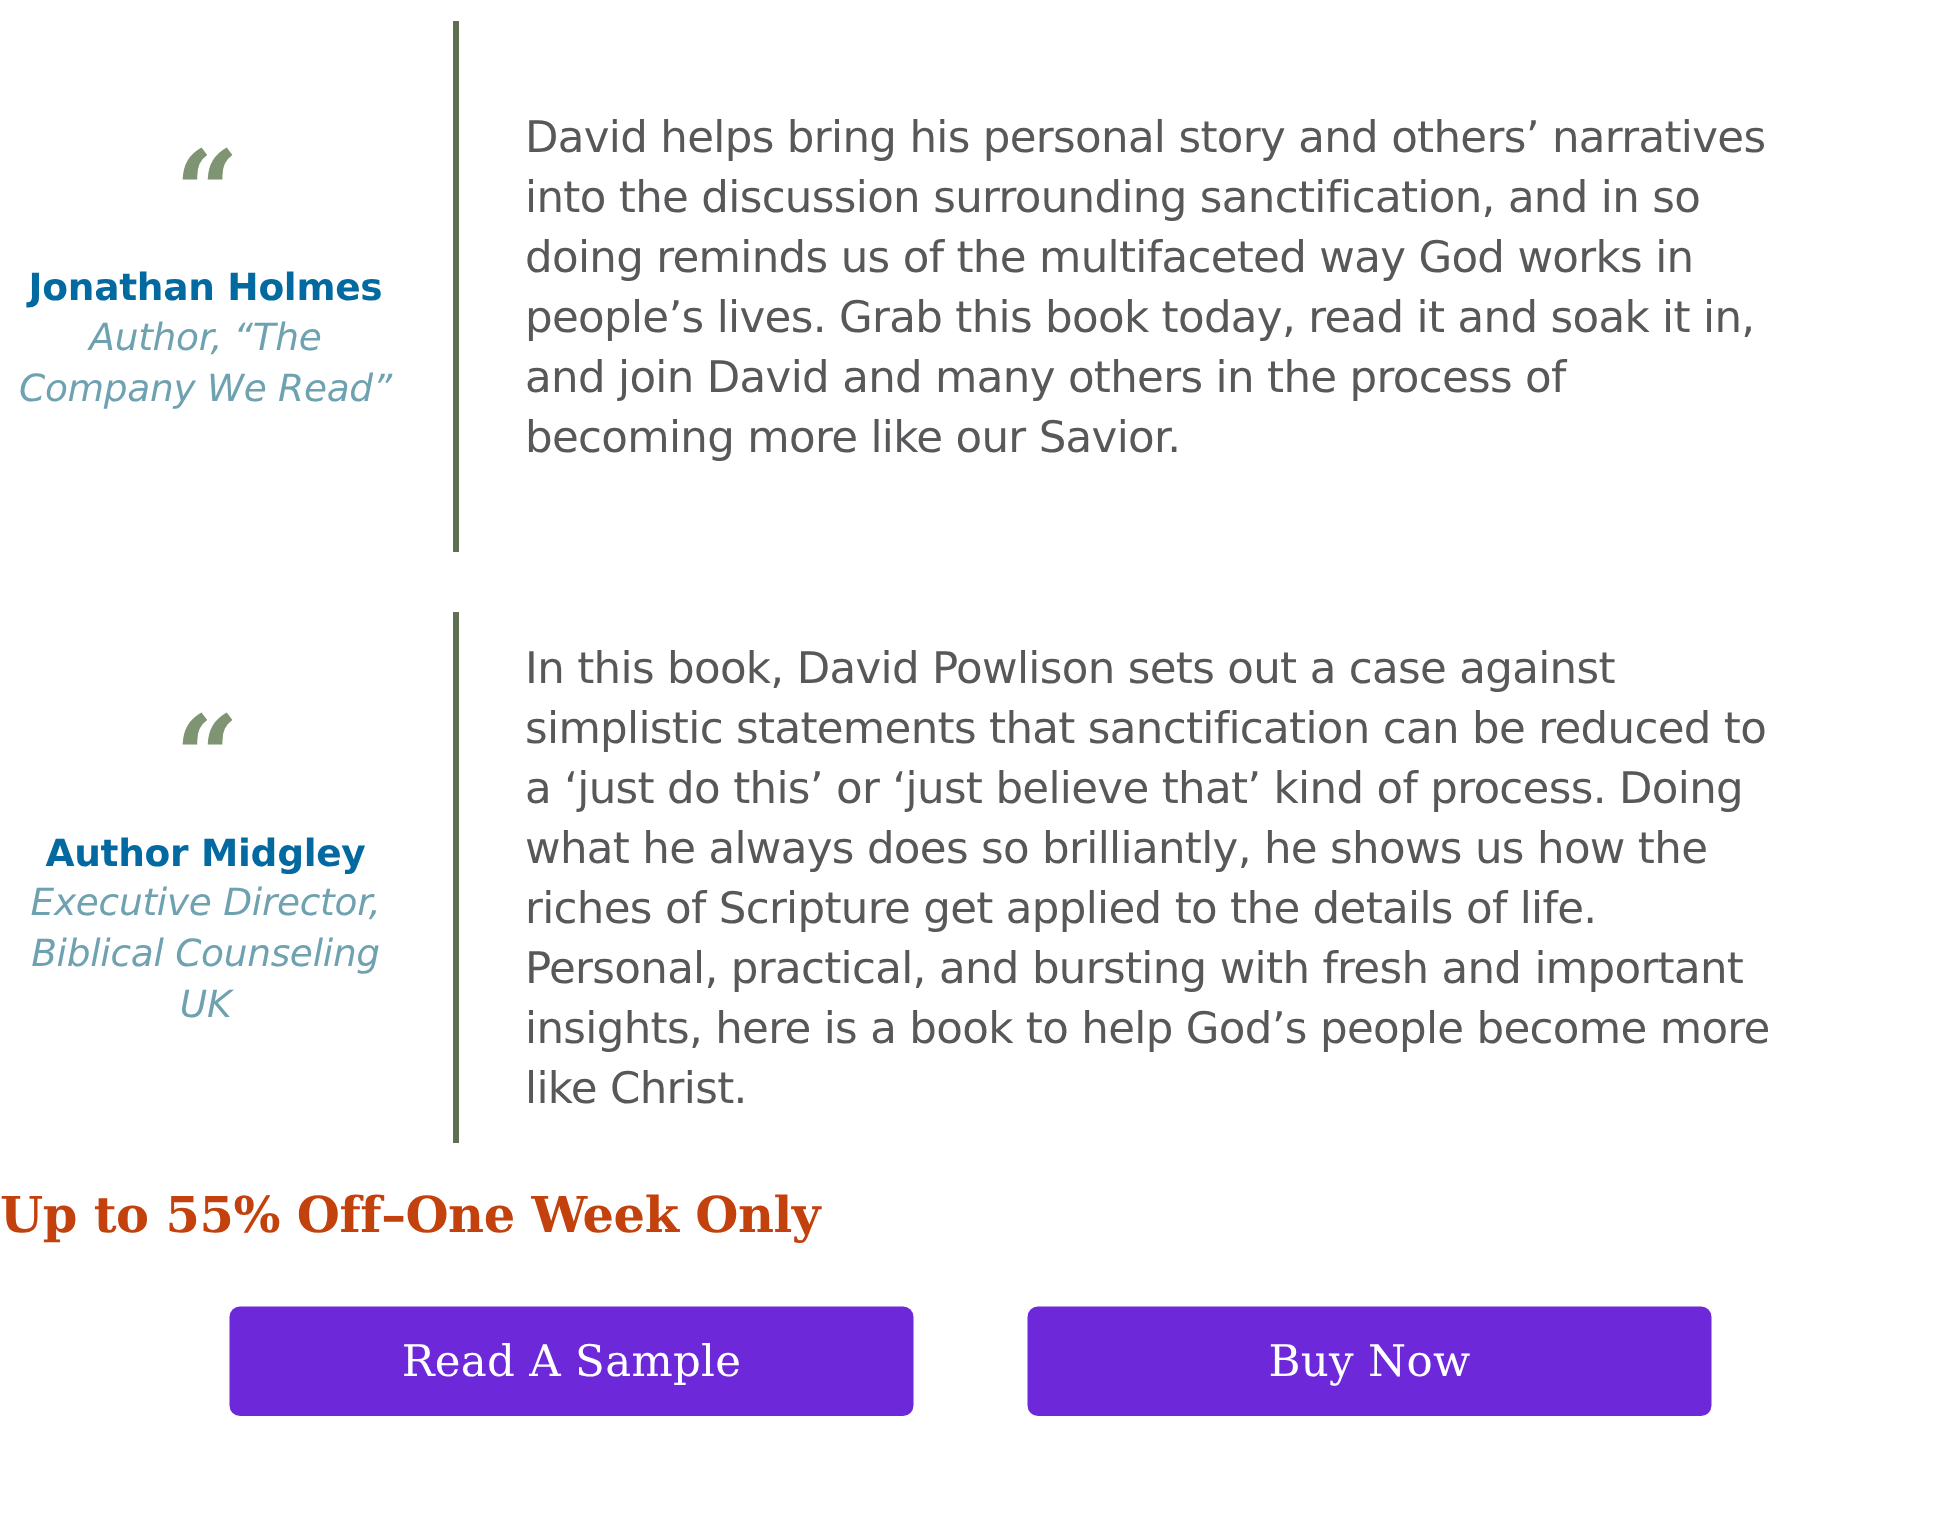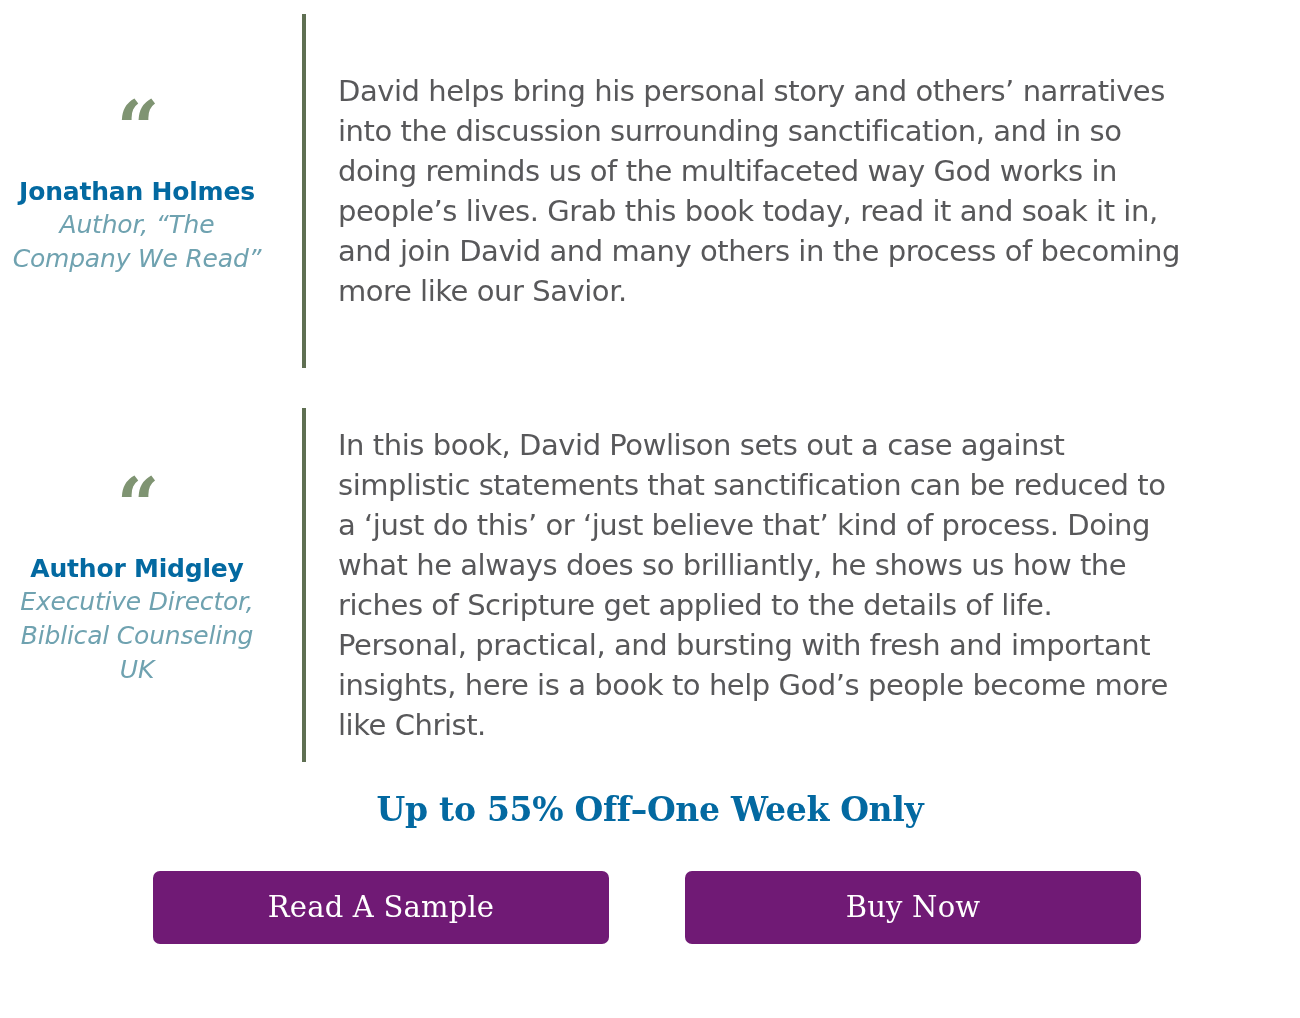"David helps bring his personal" .quote-body { margin-left: none -> 12px }
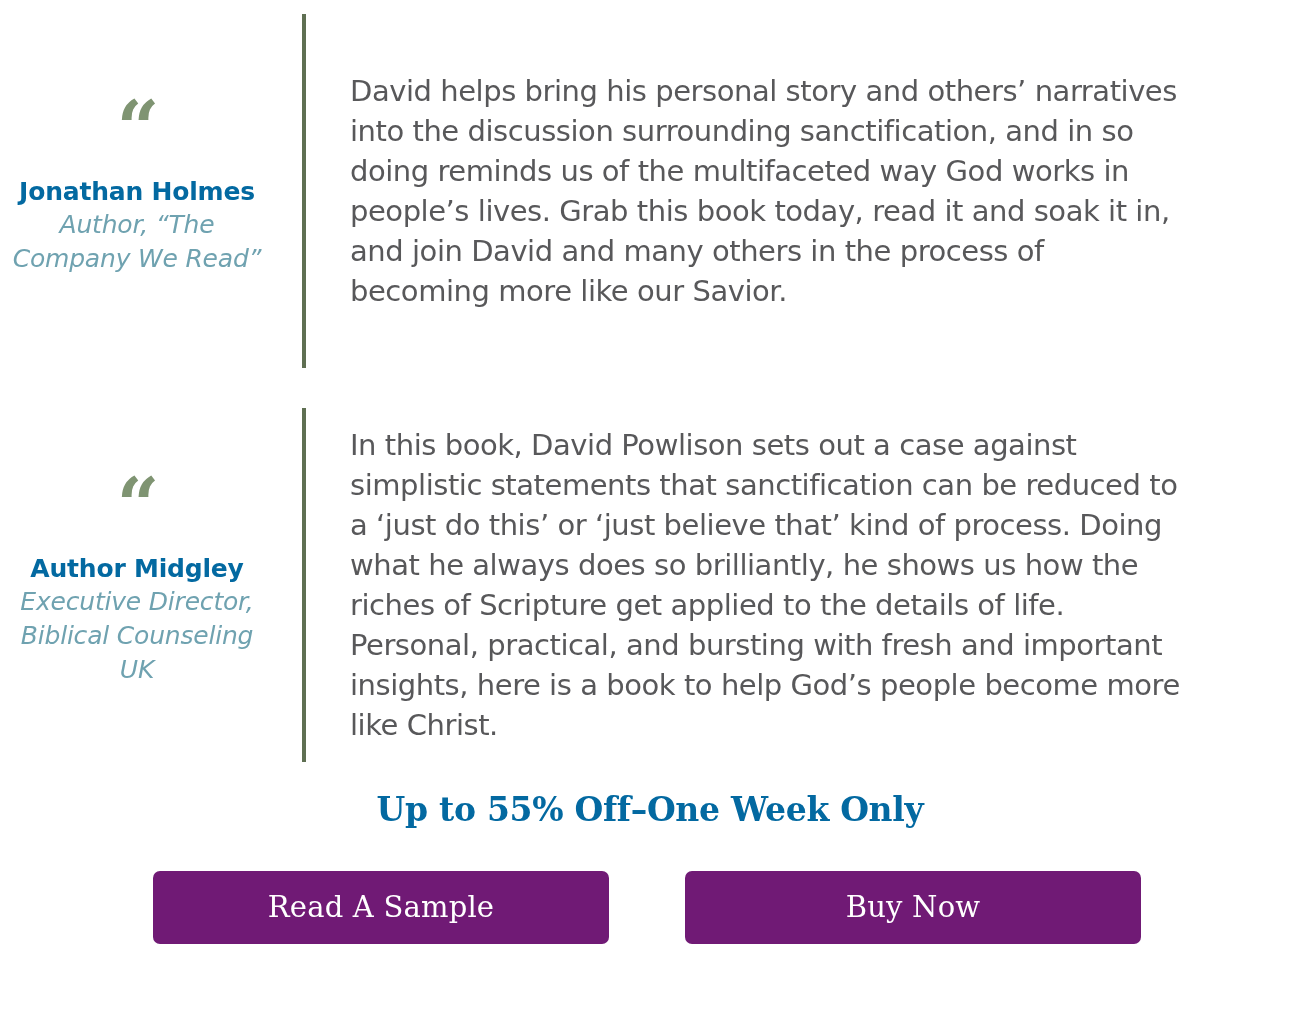"Up to 55% Off–One Week" .promo-headline { color: #0369a1 -> #c2410c; text-align: center -> none }
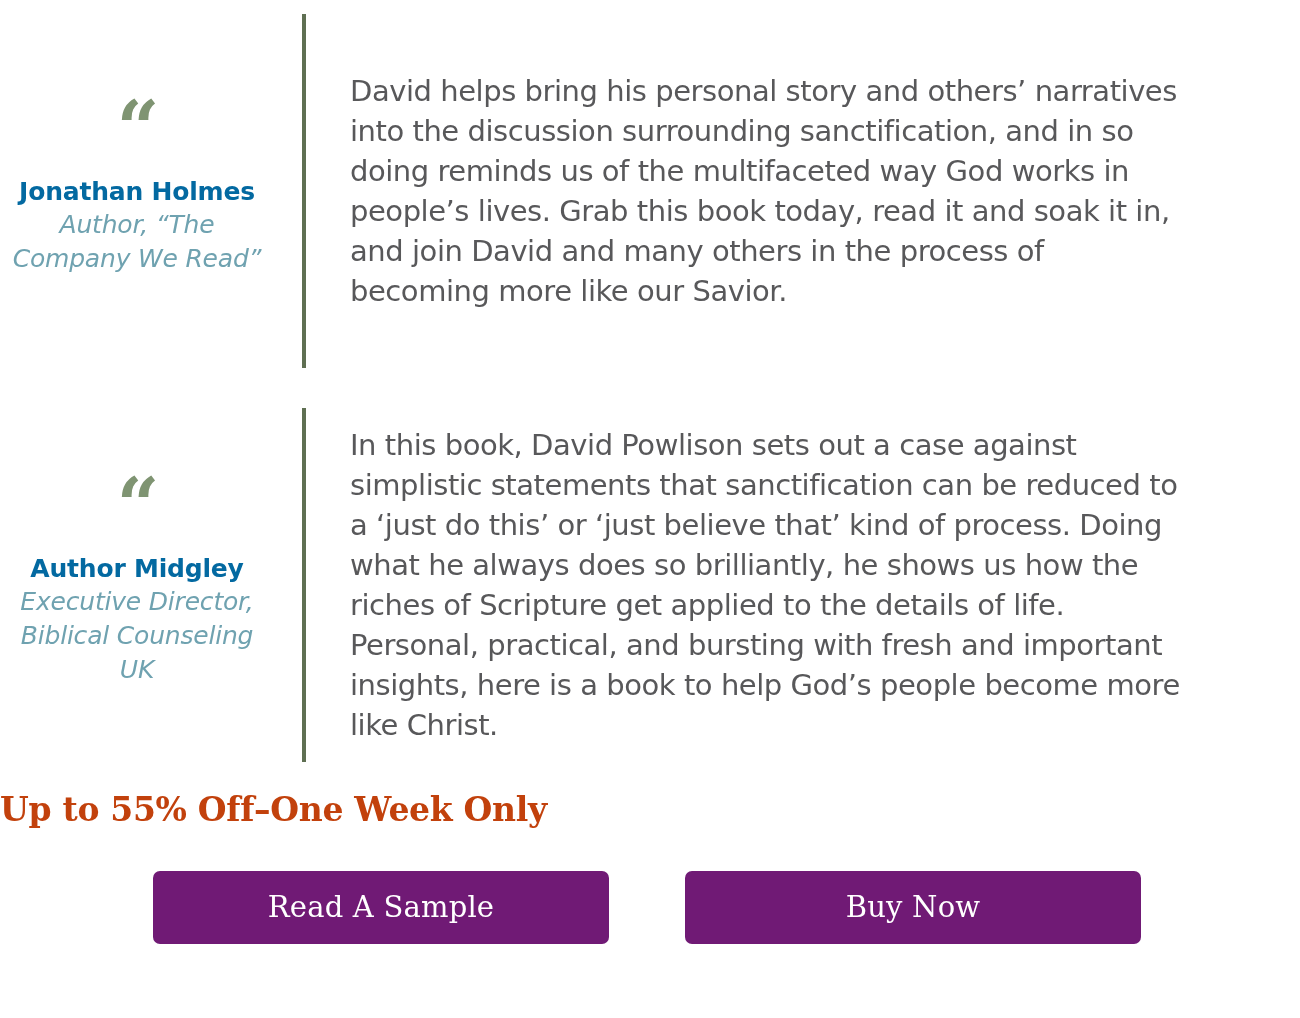"Read A Sample" .cta-button { background: #701a75 -> #6d28d9 }
